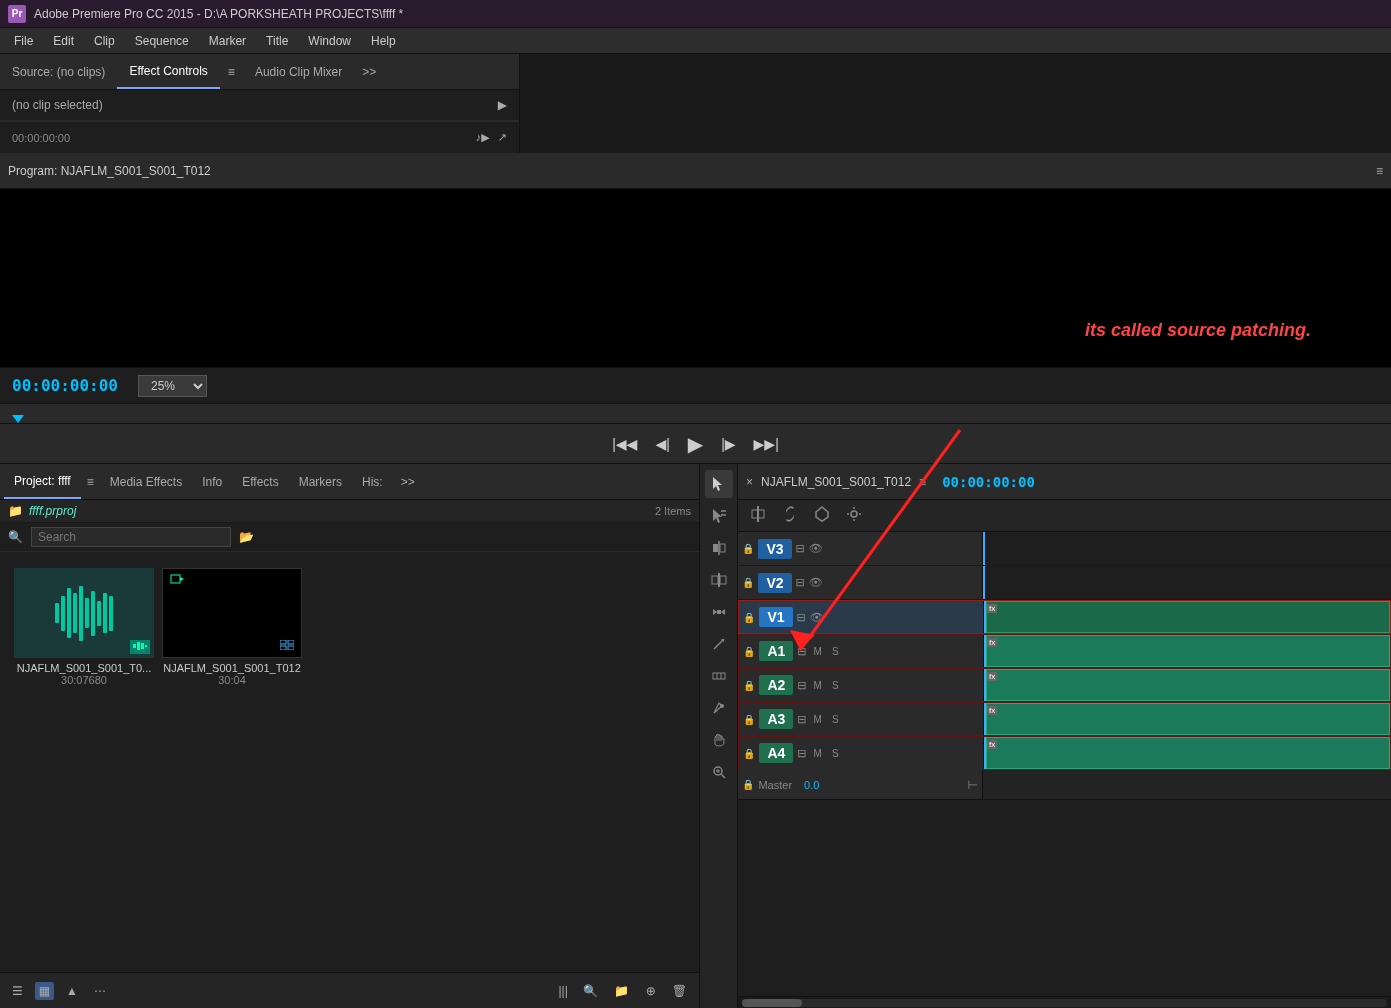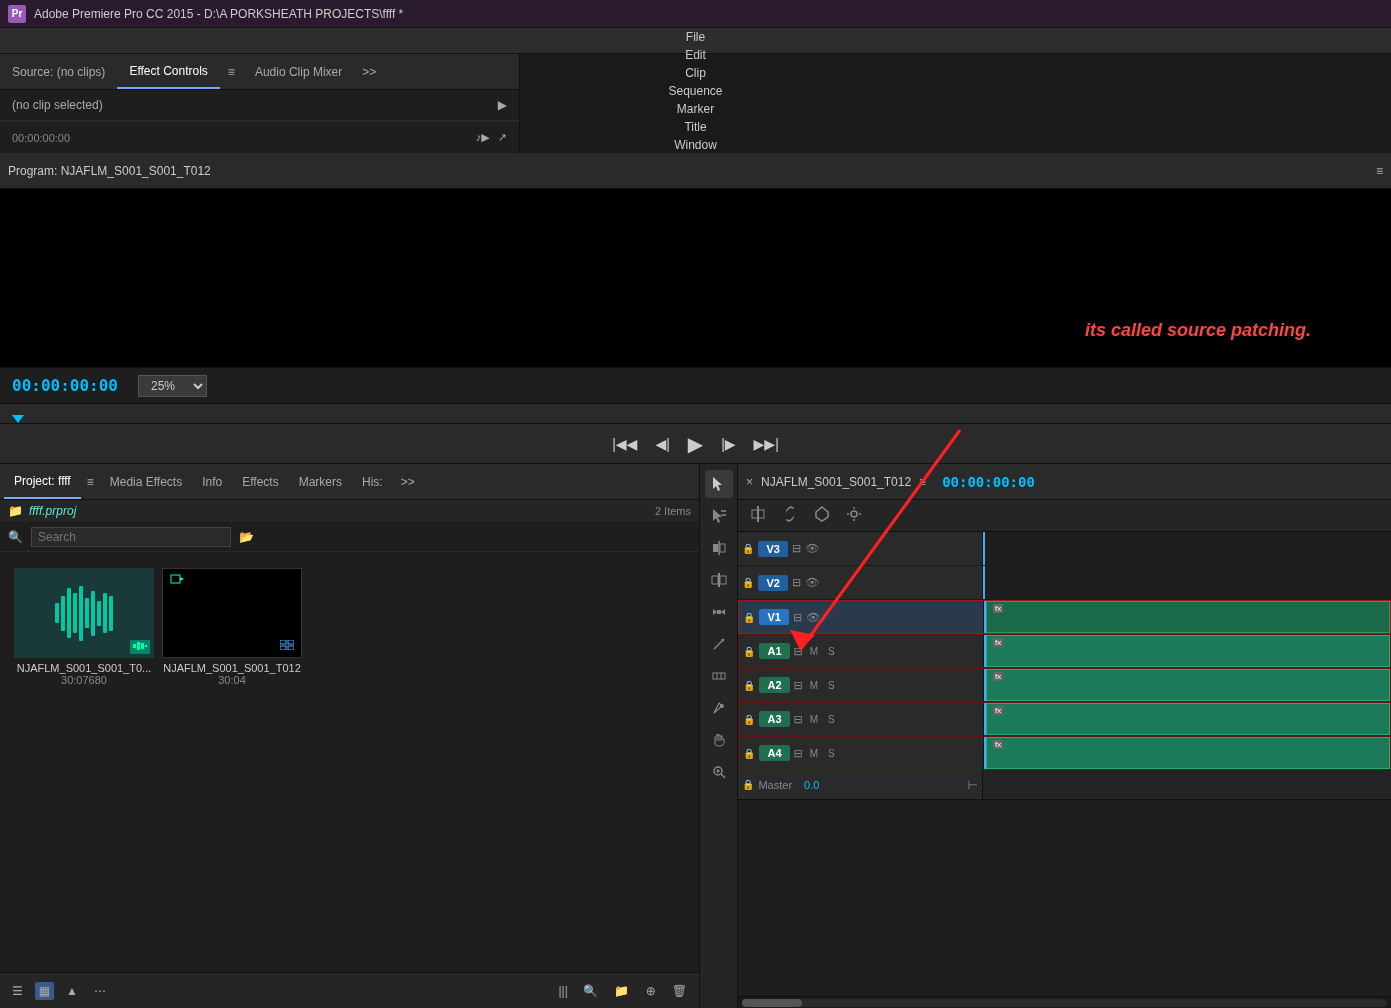"File" #menu-bar { flex-direction: column -> none }
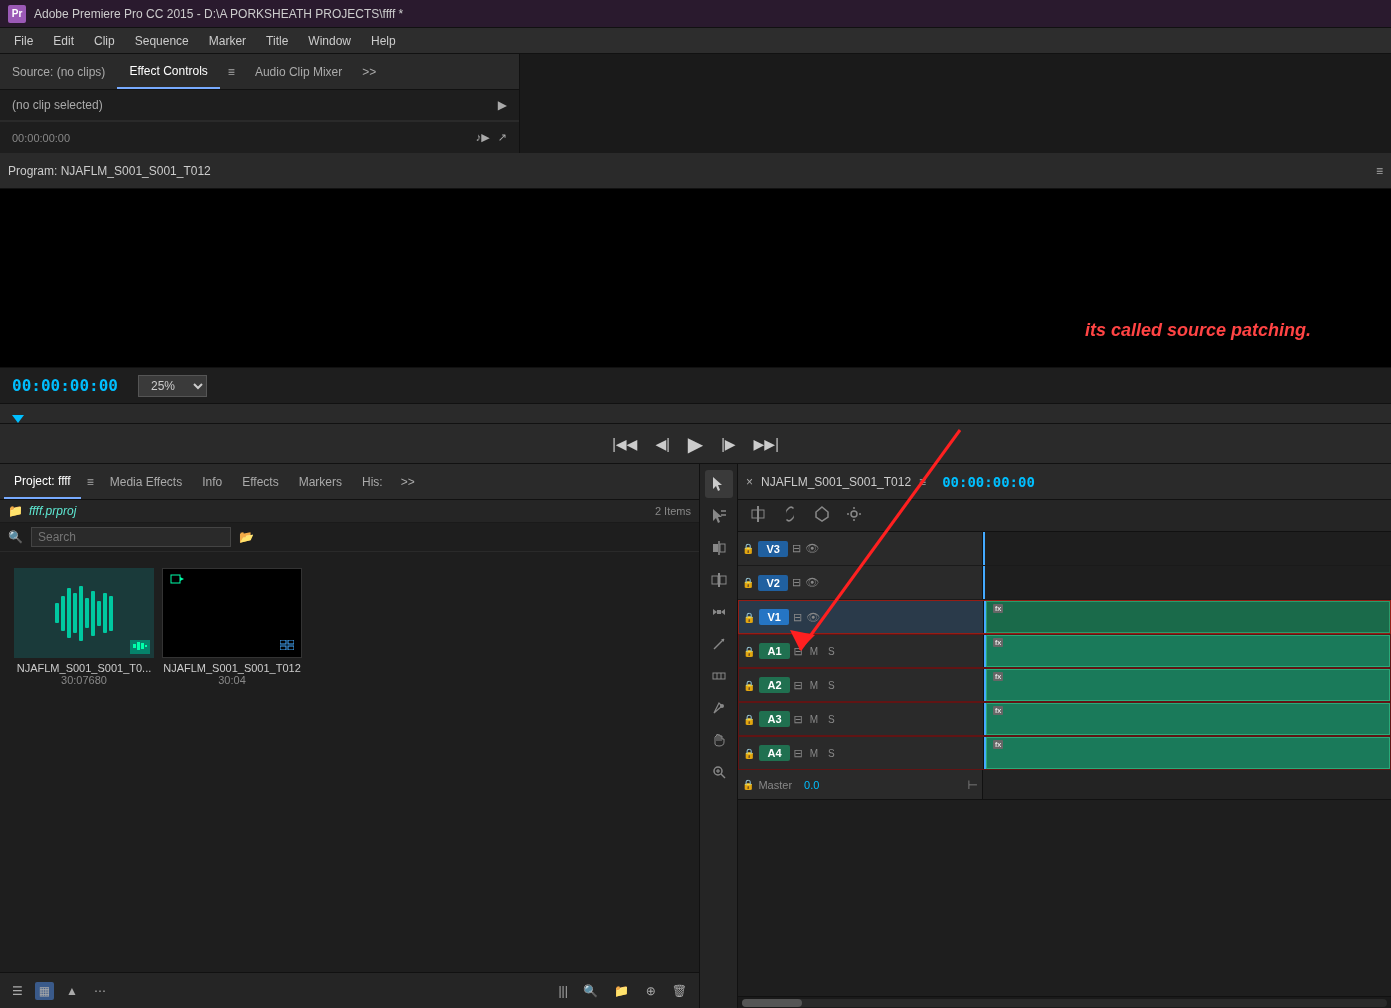"V3" .track-name-btn { font-size: 11px -> 14px }
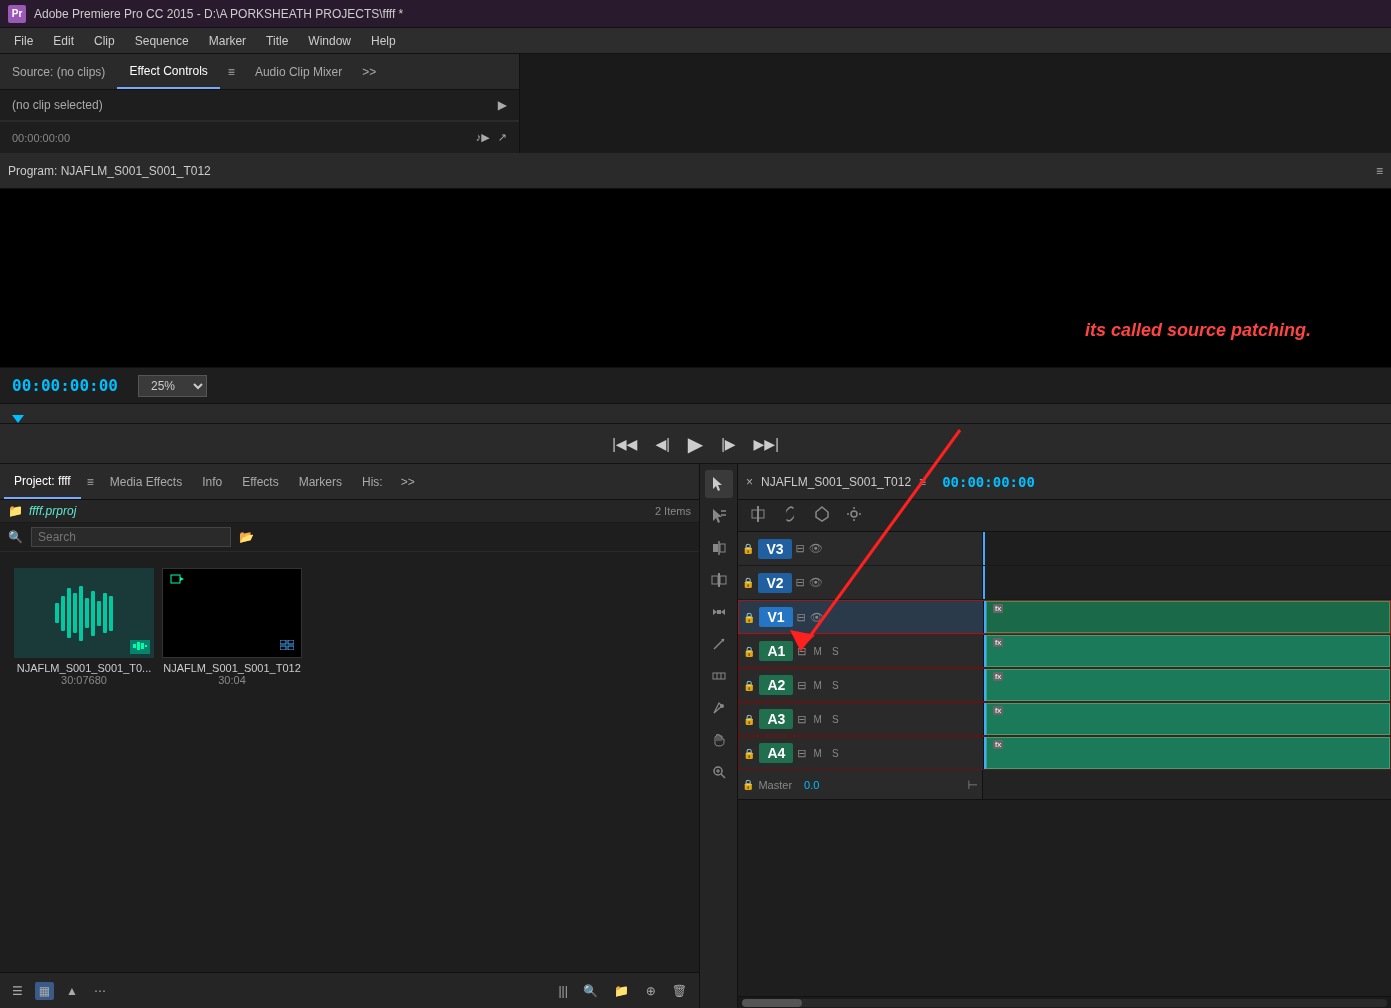"fx" .track-clip-fx { left: 6px -> 0 }
